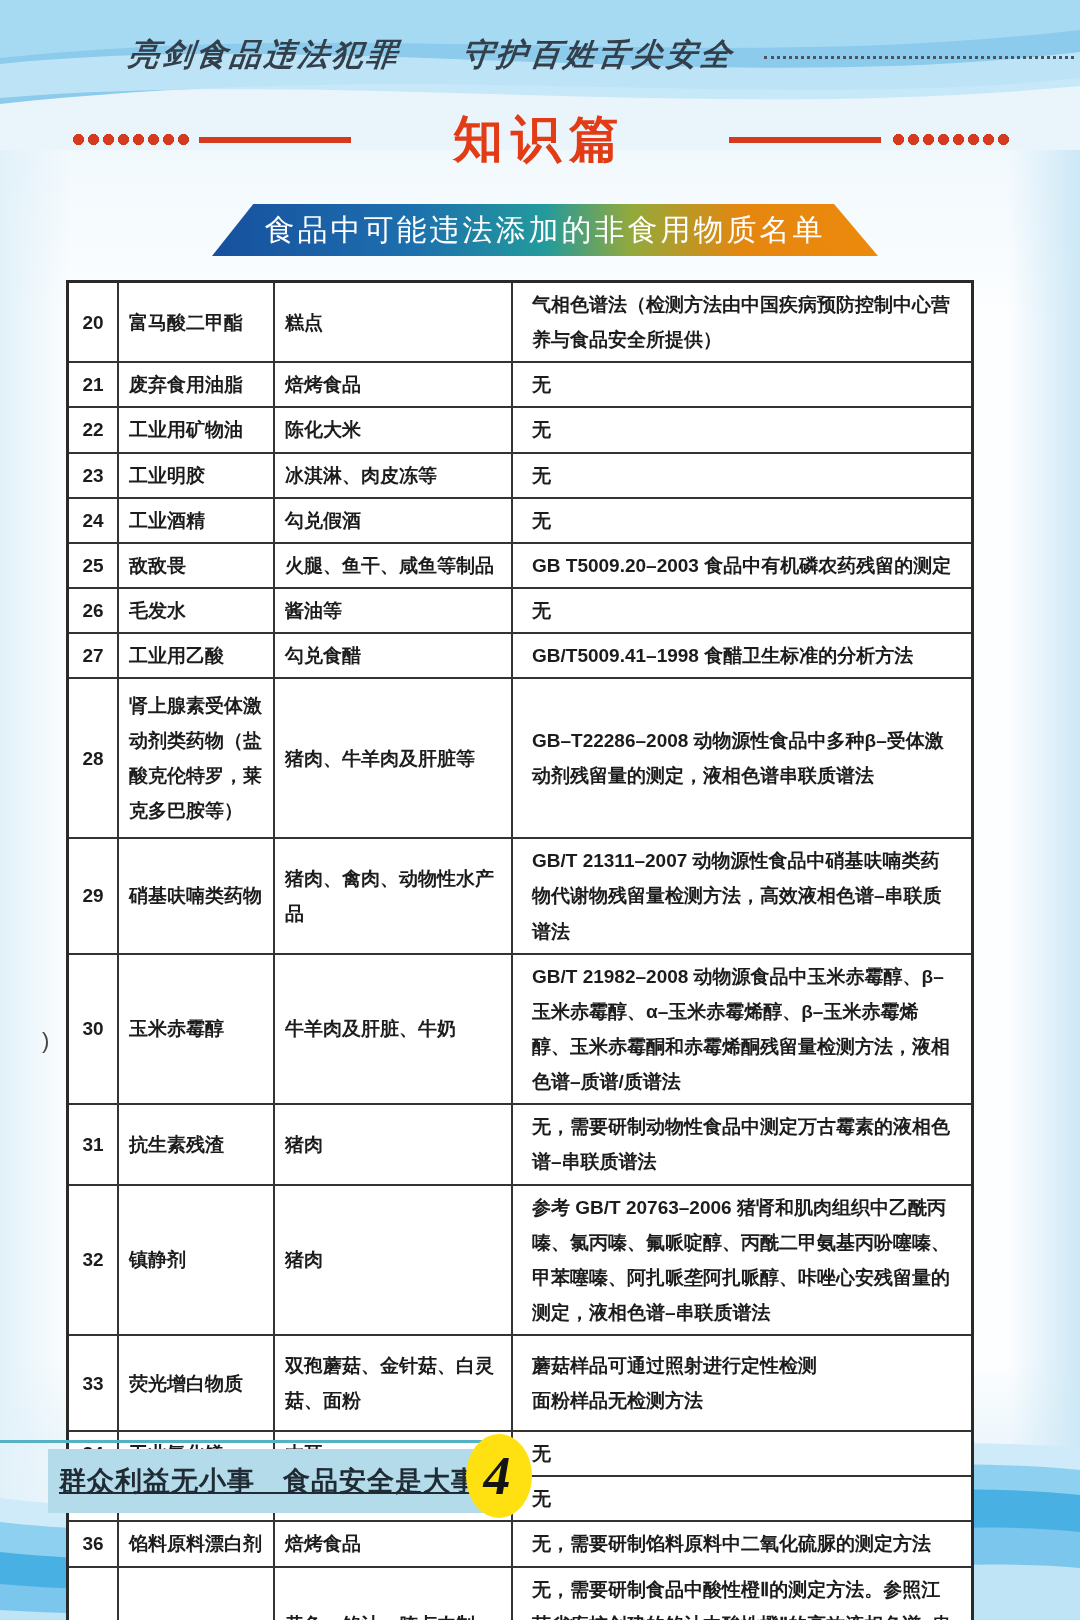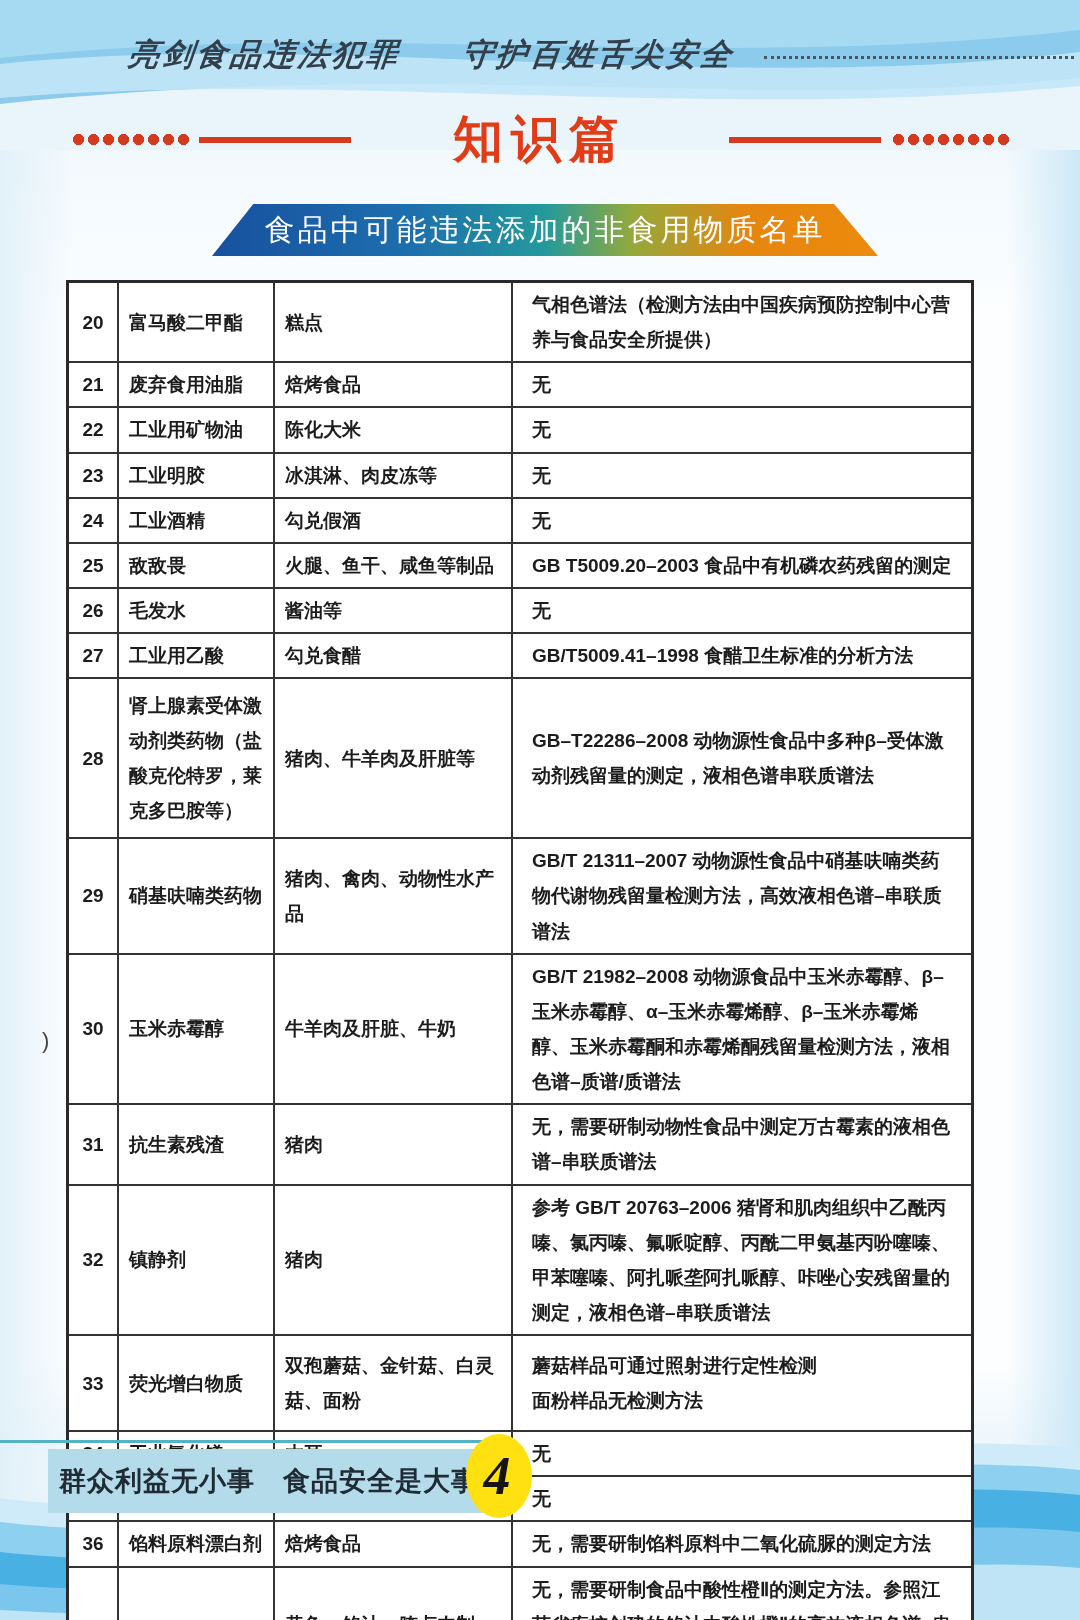"群众利益无小事 食品安全是大事" .footer-box span { text-decoration: none -> underline }
